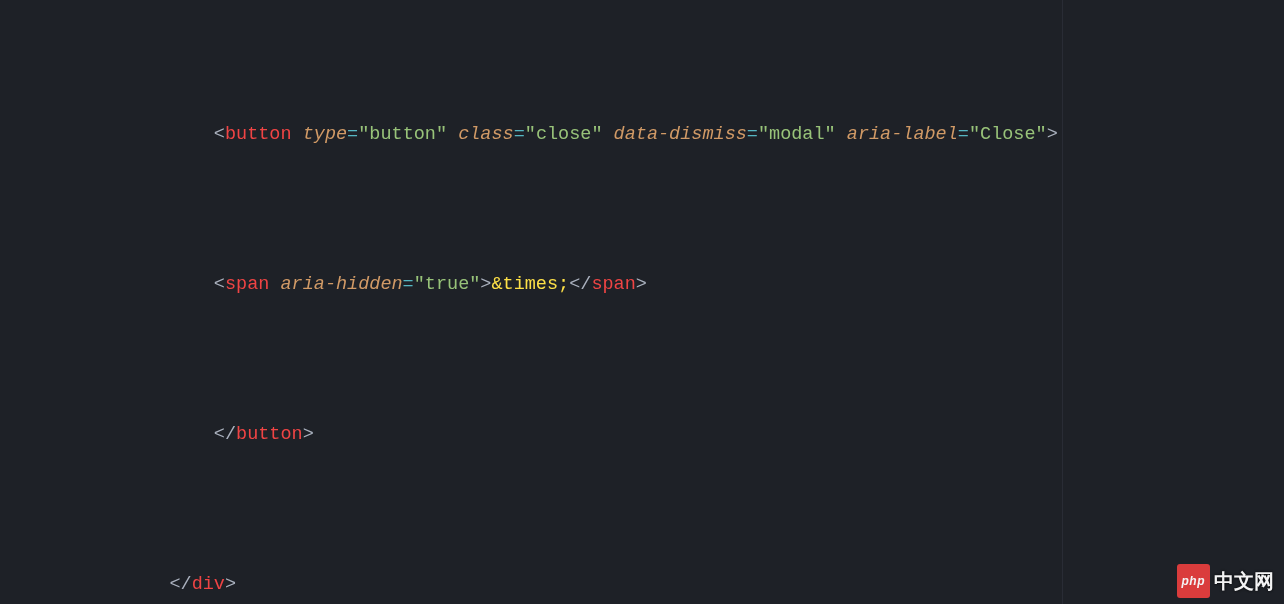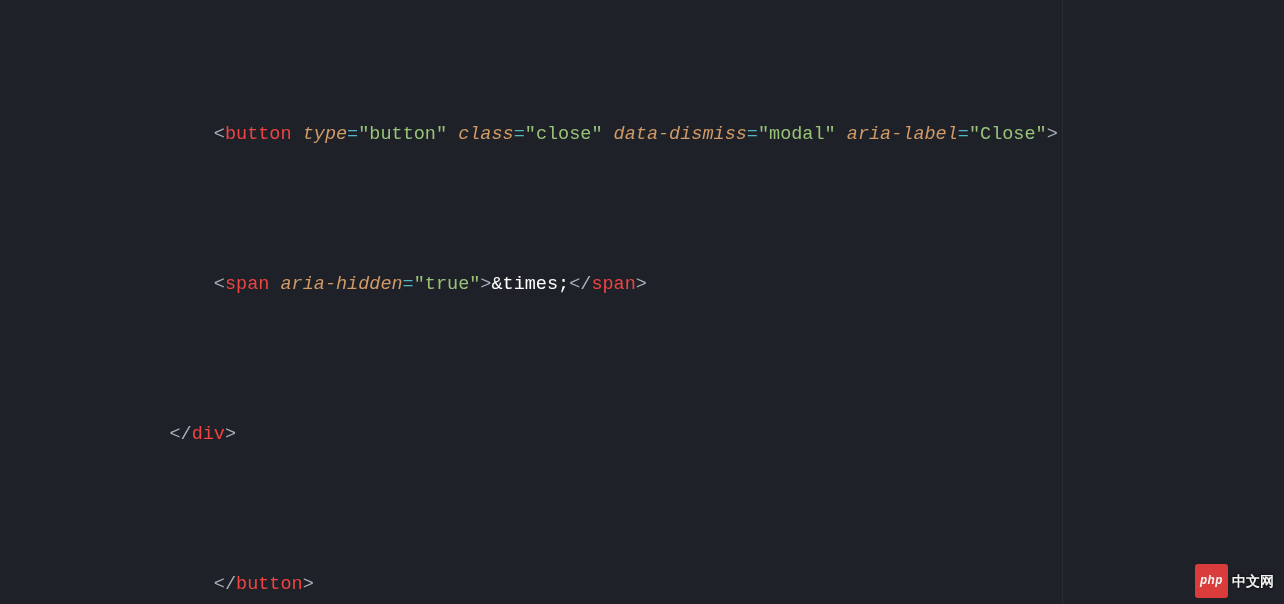"&times;" .ent { color: #ffffff -> #fde047 }
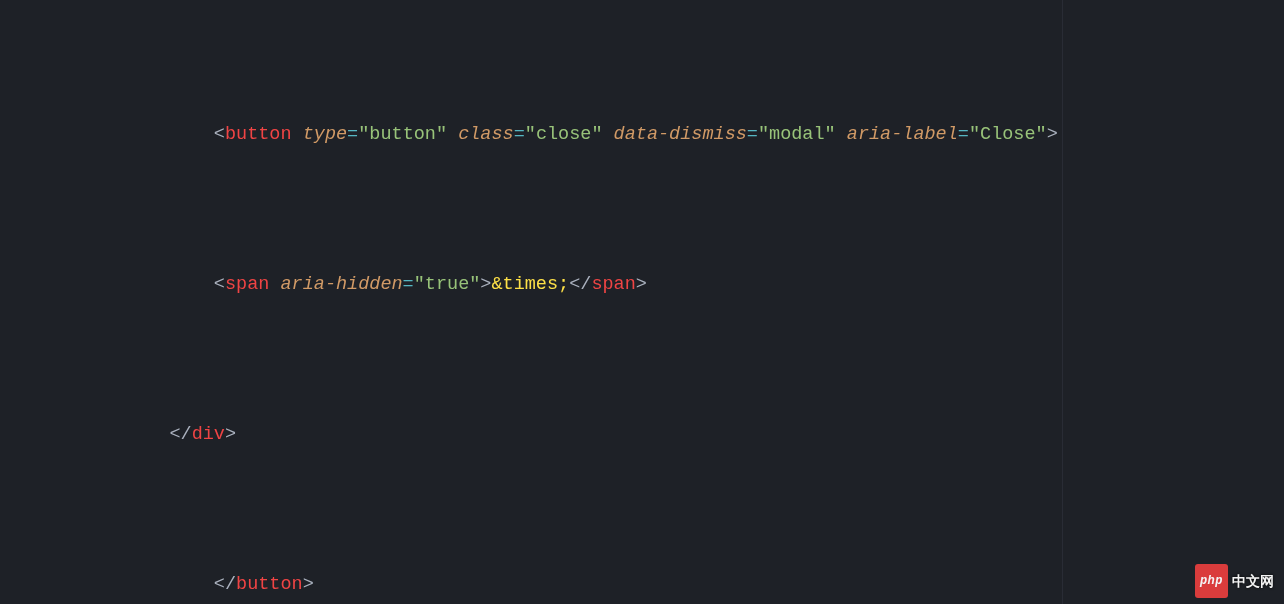"</div>" div.line { order: before "</button>" -> after "</button>" }
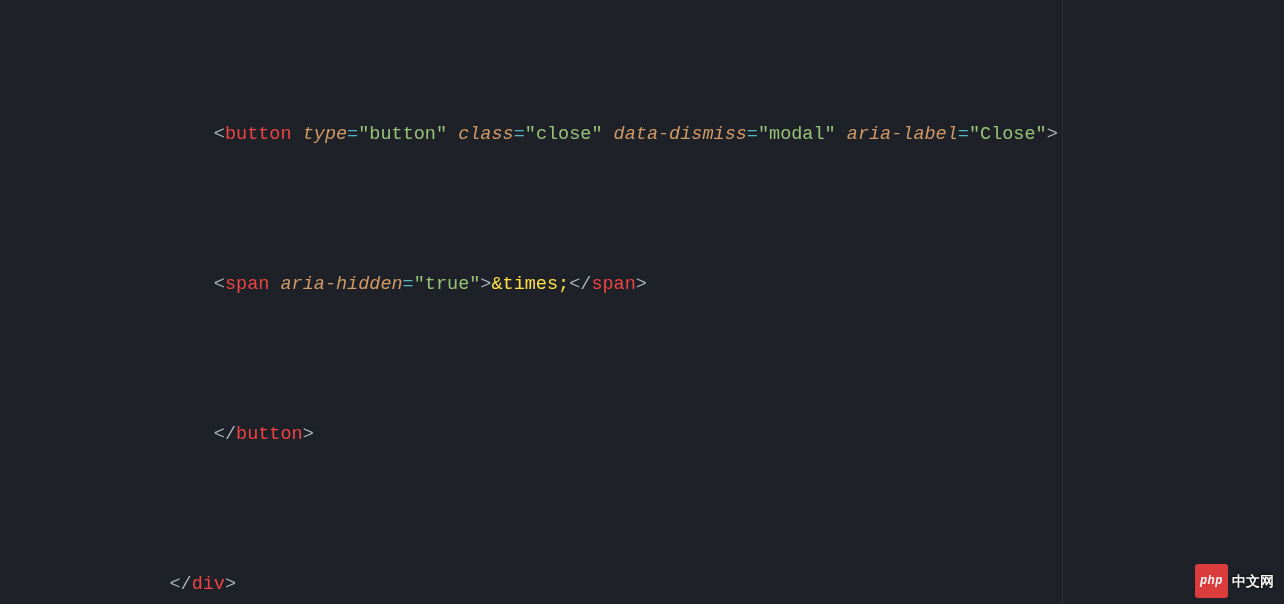"php" .watermark .logo { font-family: Liberation Mono, monospace -> none }
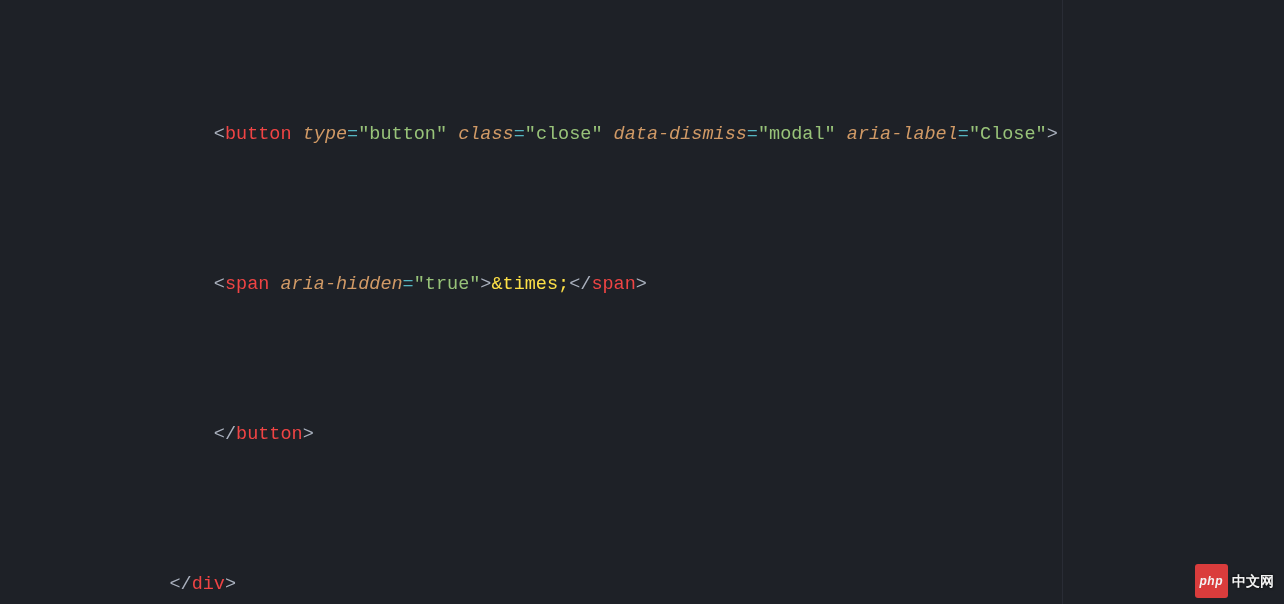"中文网" .watermark .cn { font-size: 14px -> 20px }
